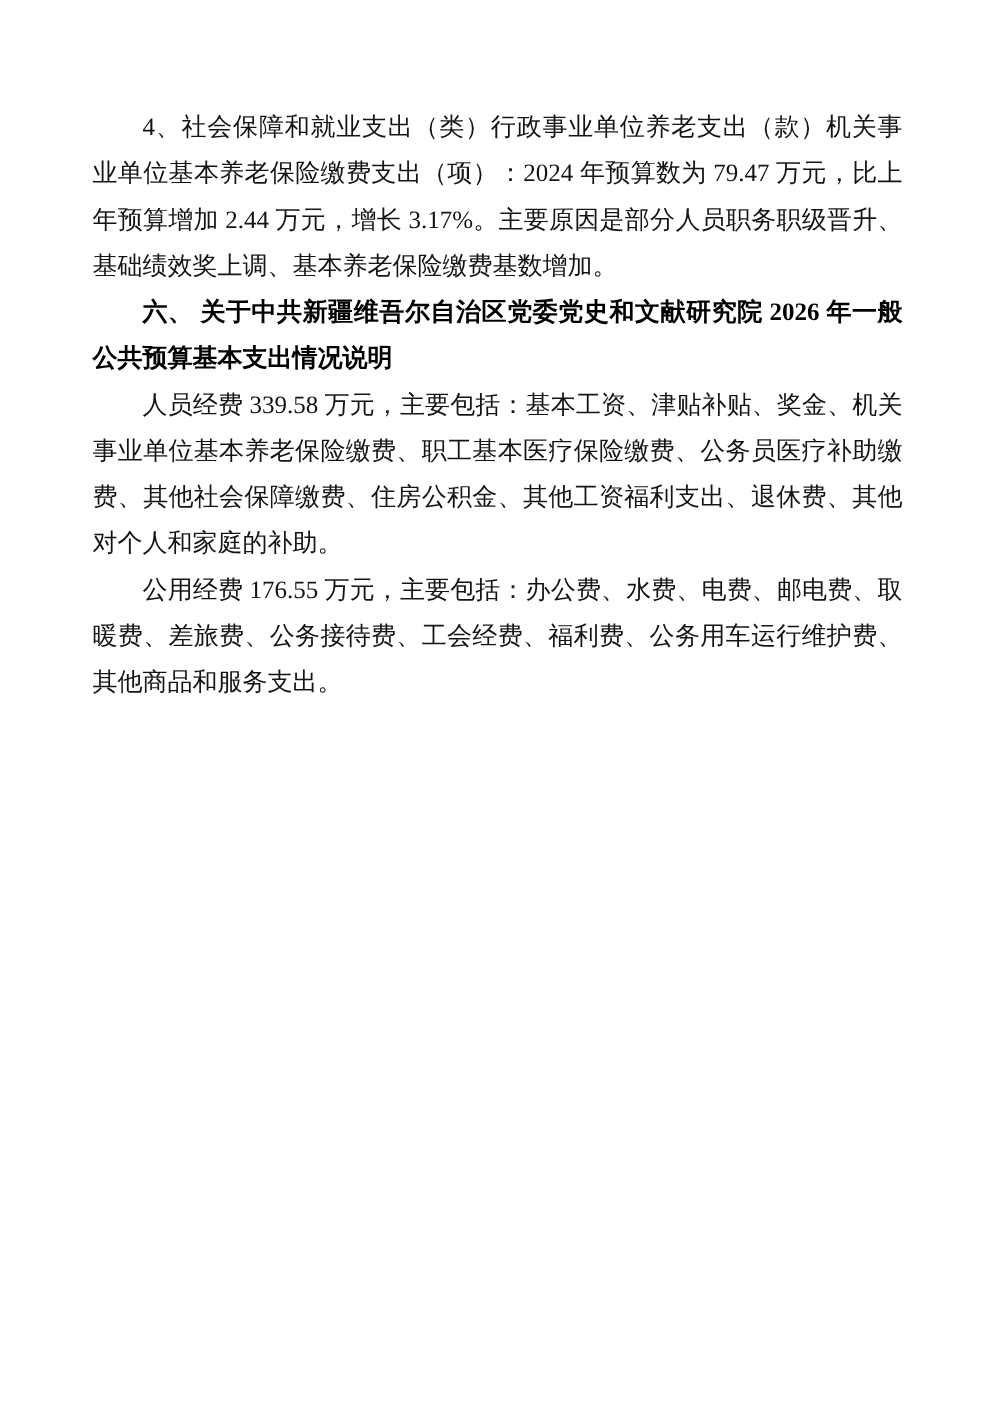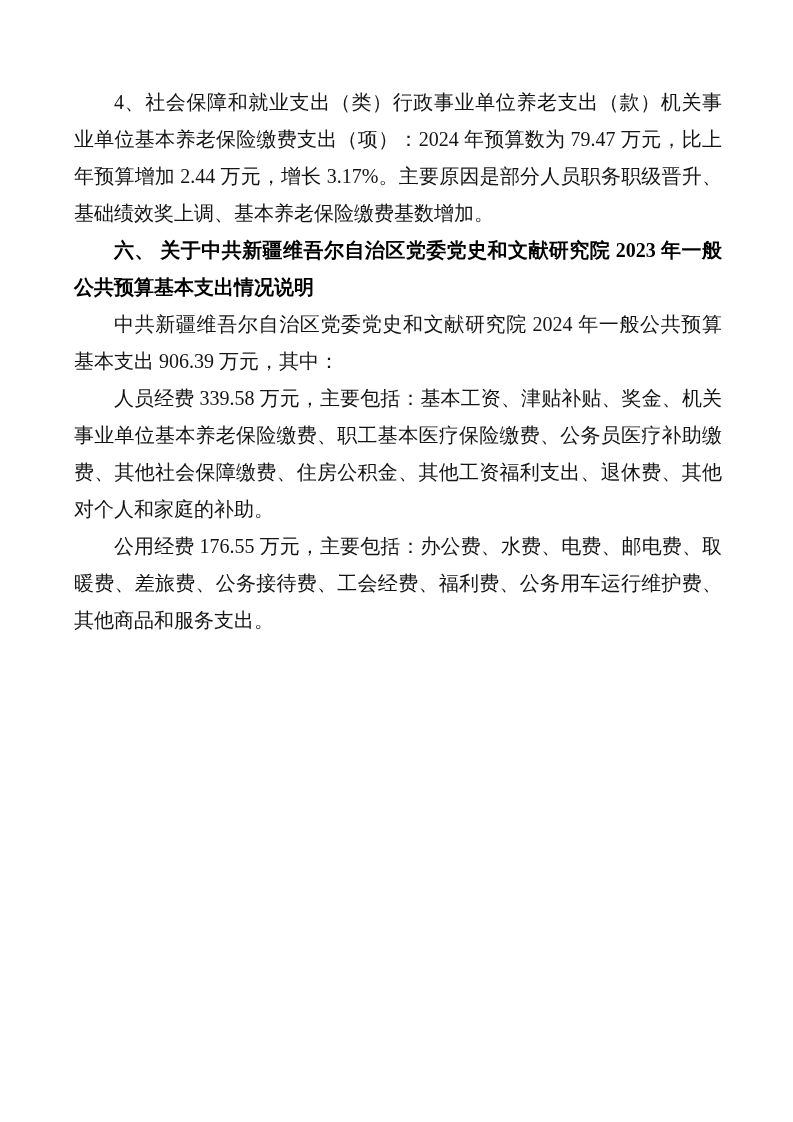"六、 关于中共新疆维吾尔自治区党委党史和文献研究院 2023" p.para { text: 2023 -> 2026 }
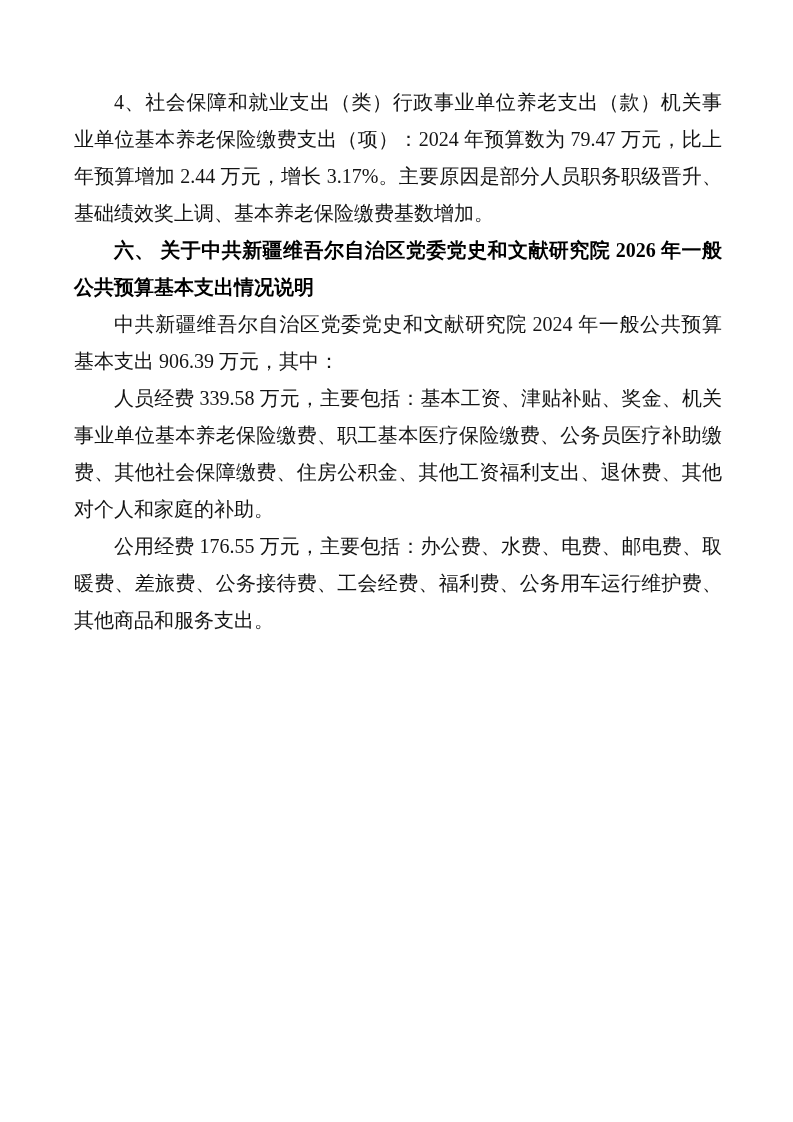"中共新疆维吾尔自治区党委党史和文献研究院 2024 年一般公共预算基本支出" p.para { html: <p>中共新疆维吾尔自治区党委党史和文献研究院 2024 年一般公共预算基本支出 906.39 万元，其中：</p> -> none }
